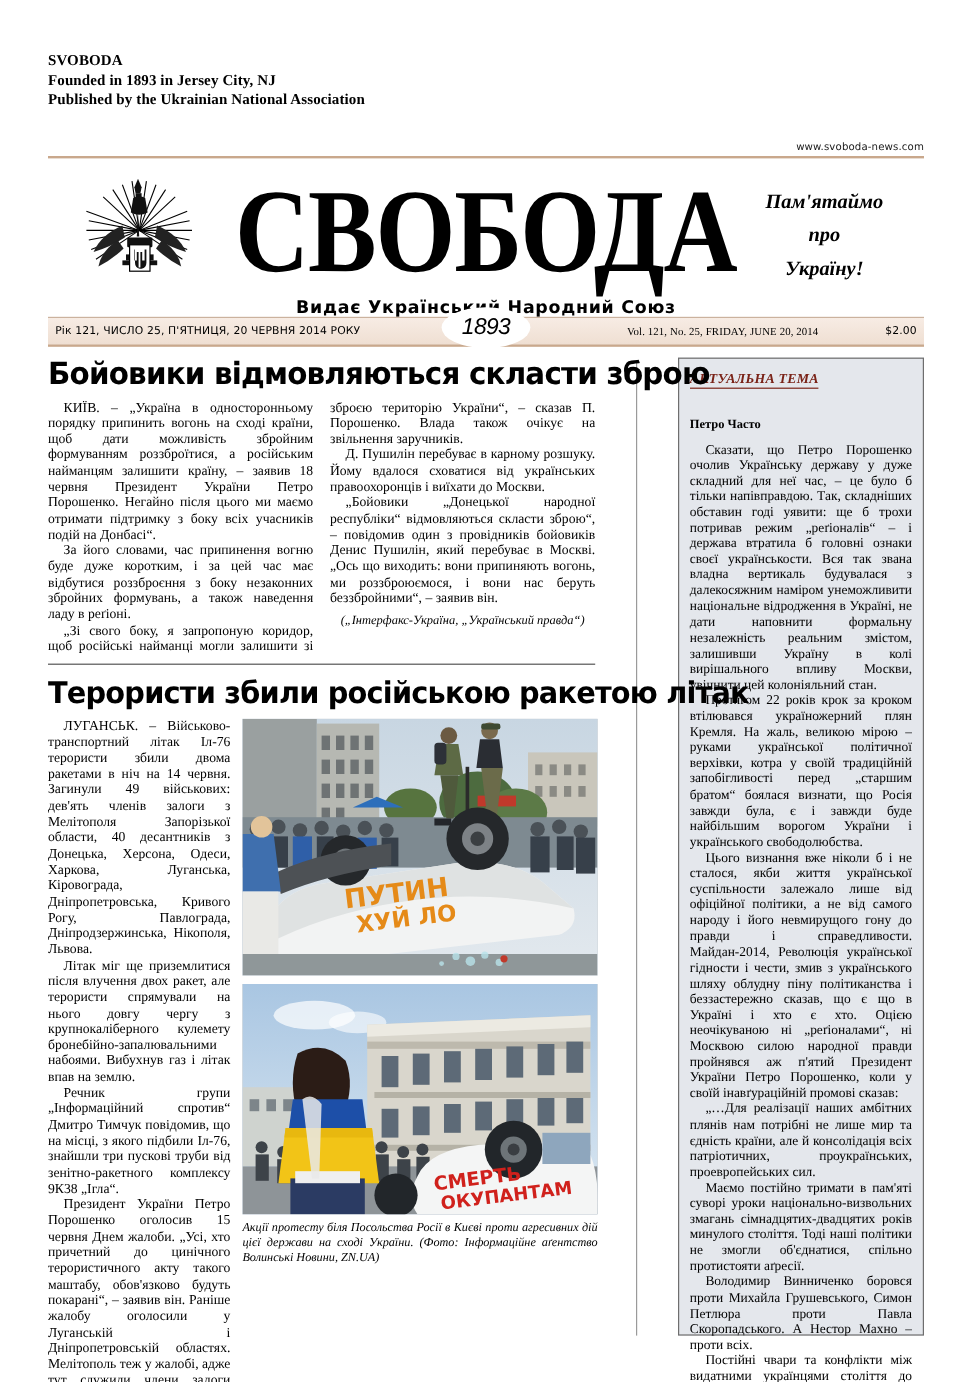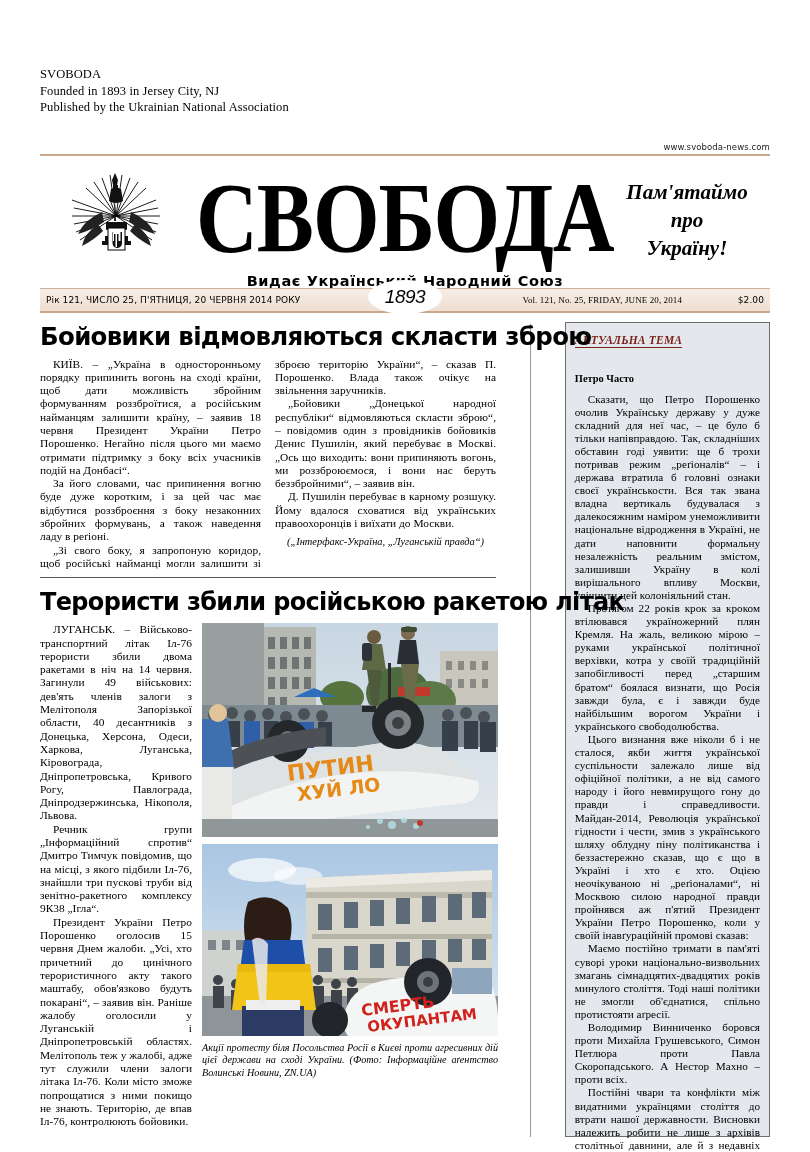"SVOBODA" .flagline { font-weight: normal -> bold; padding-top: 66px -> 42px }
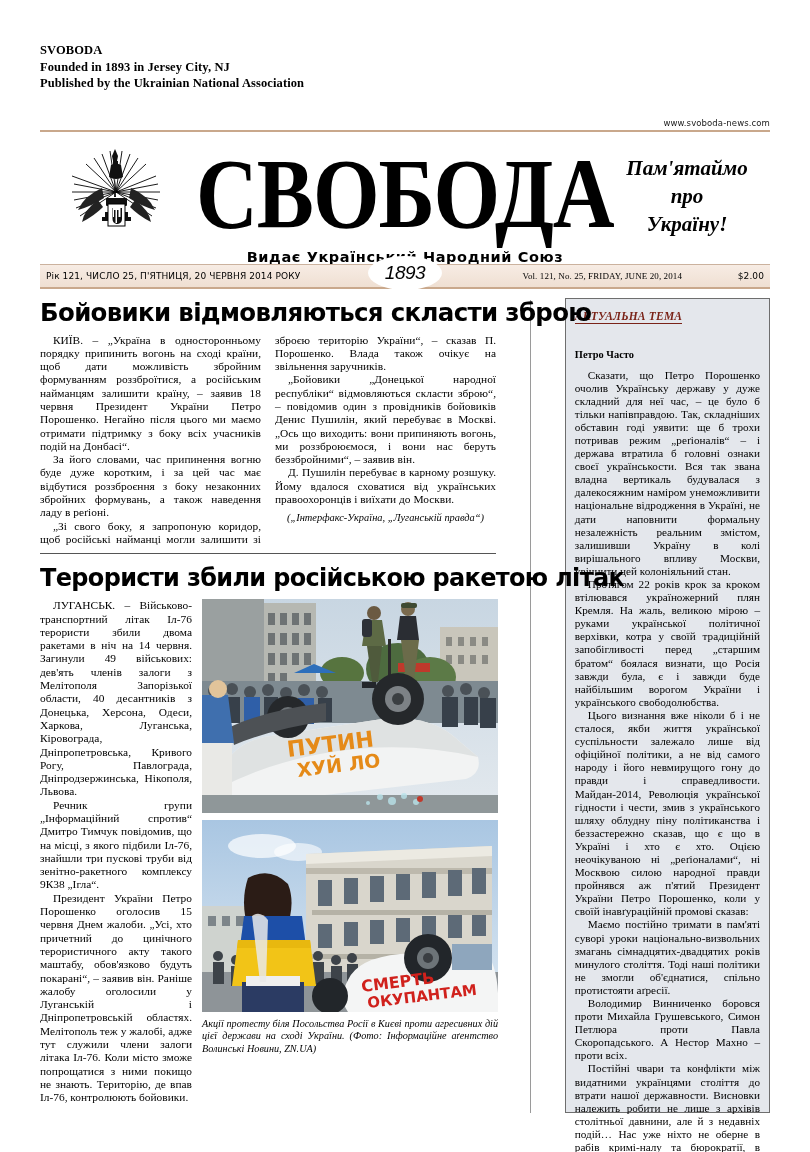"Пам'ятаймо" .slogan { font-size: 21px -> 17px }
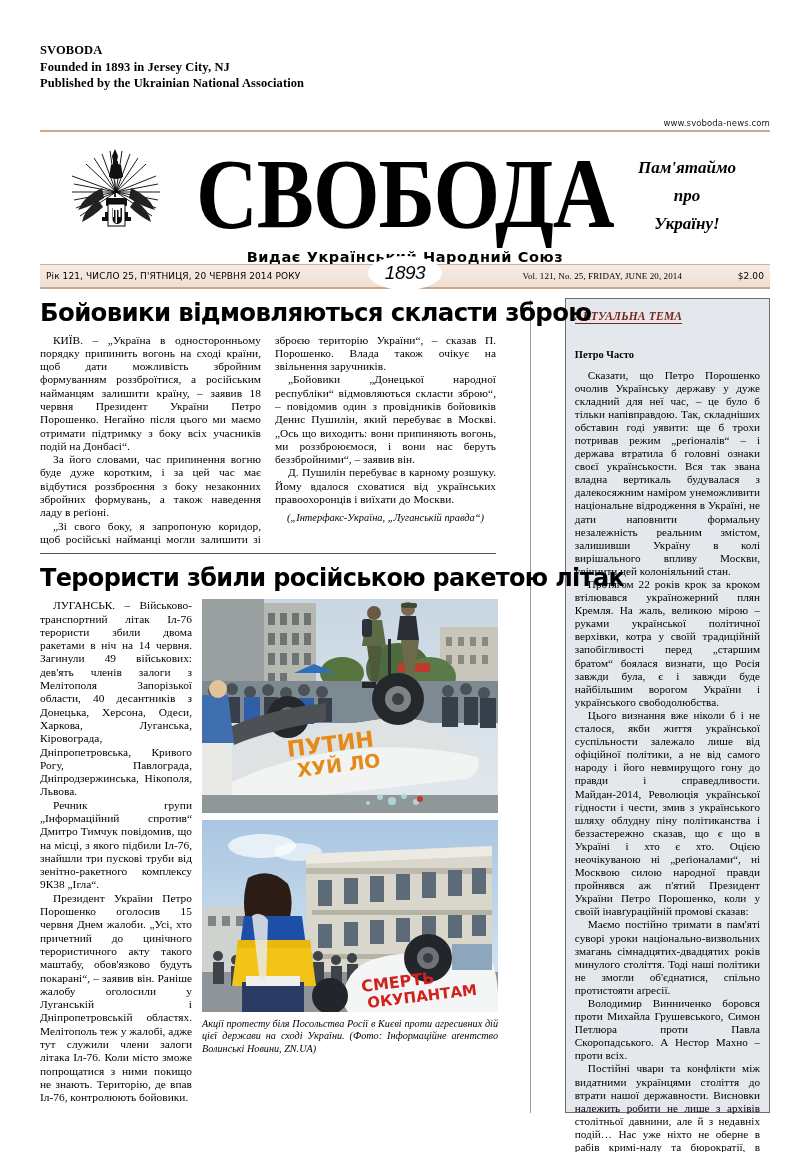"„Бойовики „Донецької народної" p.body { order: before "Д. Пушилін перебуває в карному" -> after "Д. Пушилін перебуває в карному" }
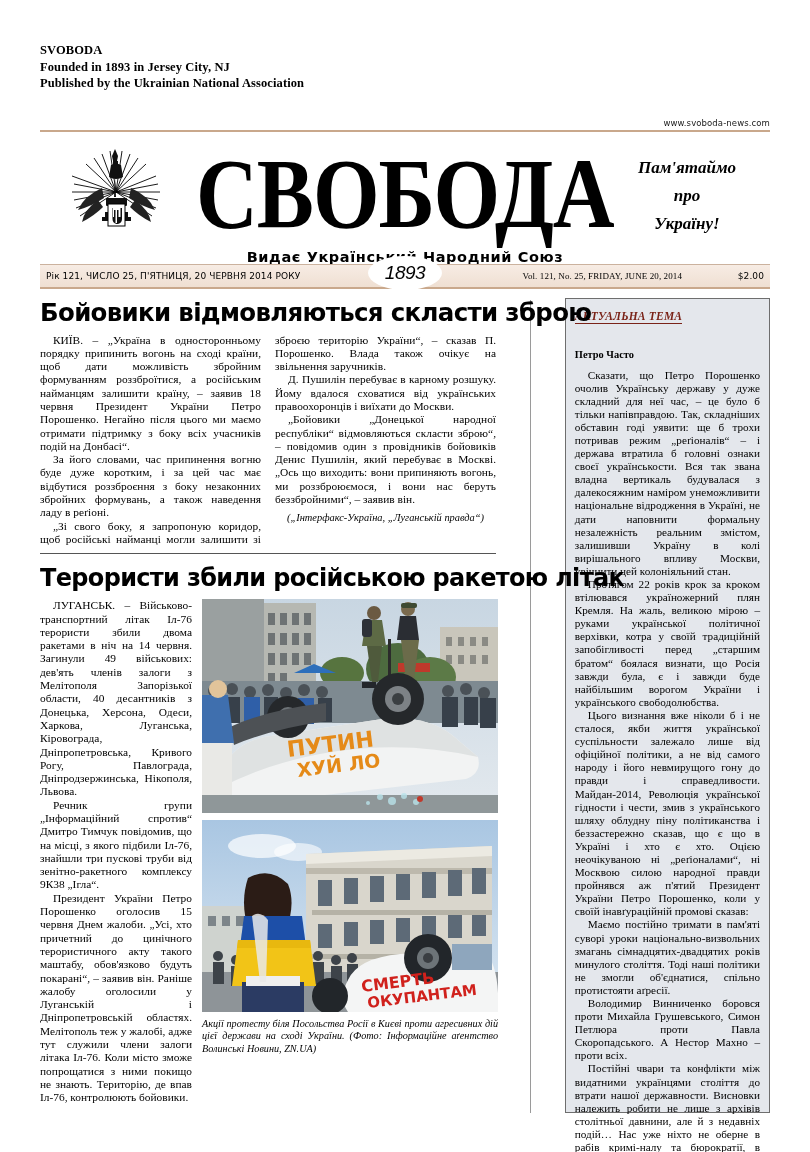"(„Інтерфакс-Україна, „Луганській" p.src { text: Луганській -> Український }
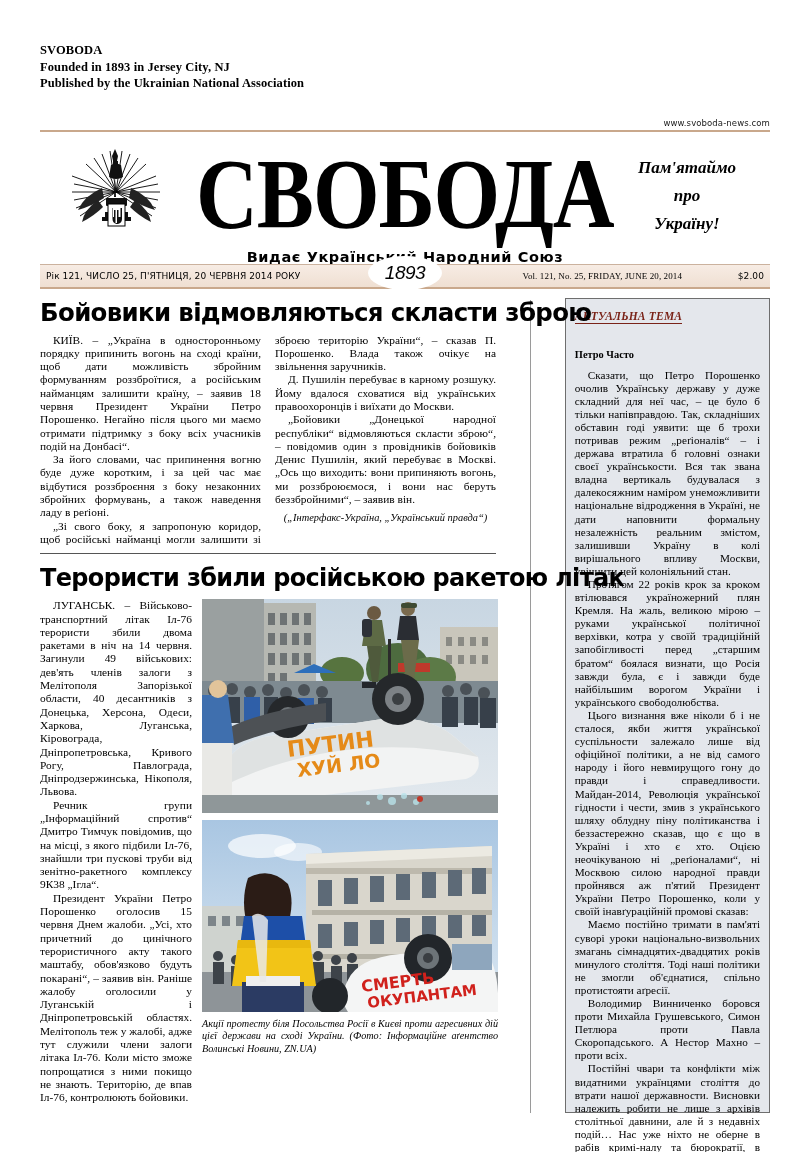"Літак міг ще приземлитися після" p.body { html: none -> <p>Літак міг ще приземлитися після влучення двох ракет, але терористи спрямували на нього довгу чергу з крупнокаліберного кулемету бронебійно-запалювальними набоями. Вибухнув газ і літак впав на землю.</p> }
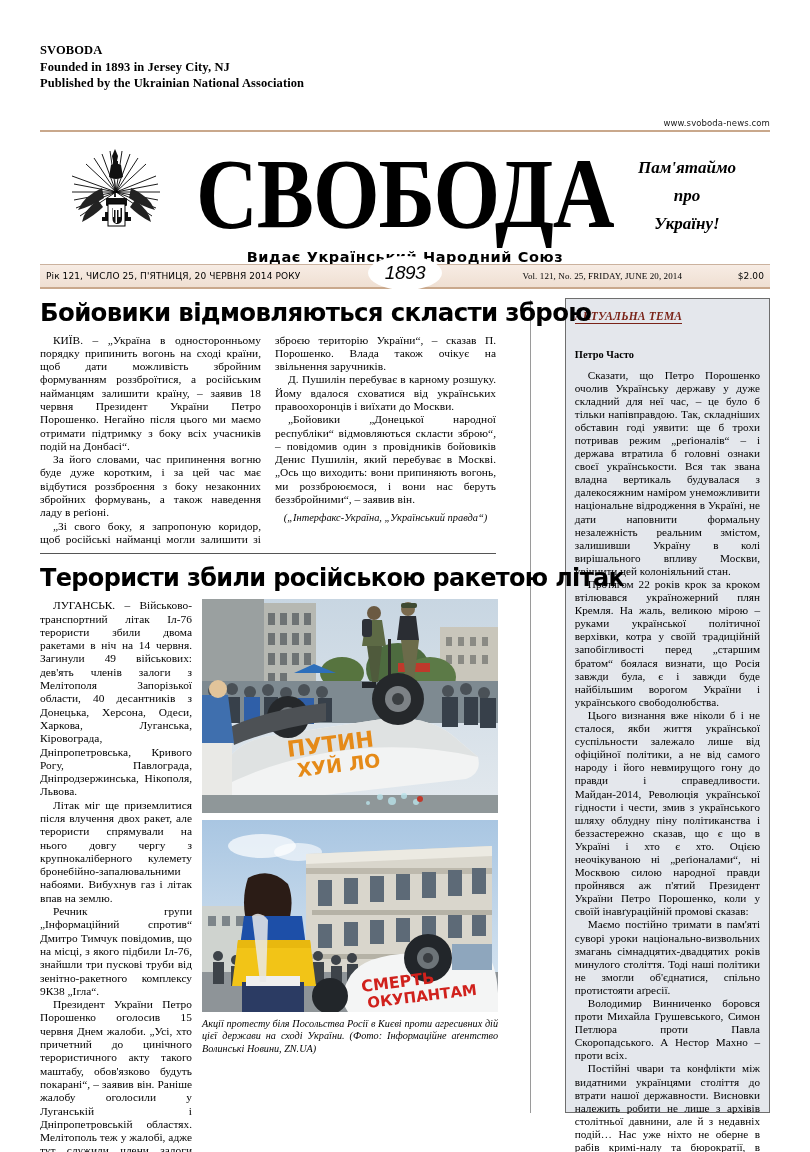"„…Для реалізації наших амбітних плянів" p.sidebody { html: none -> <p>„…Для реалізації наших амбітних плянів нам потрібні не лише мир та єдність країни, але й консолідація всіх патріотичних, проукраїнських, проевропейських сил.</p> }
